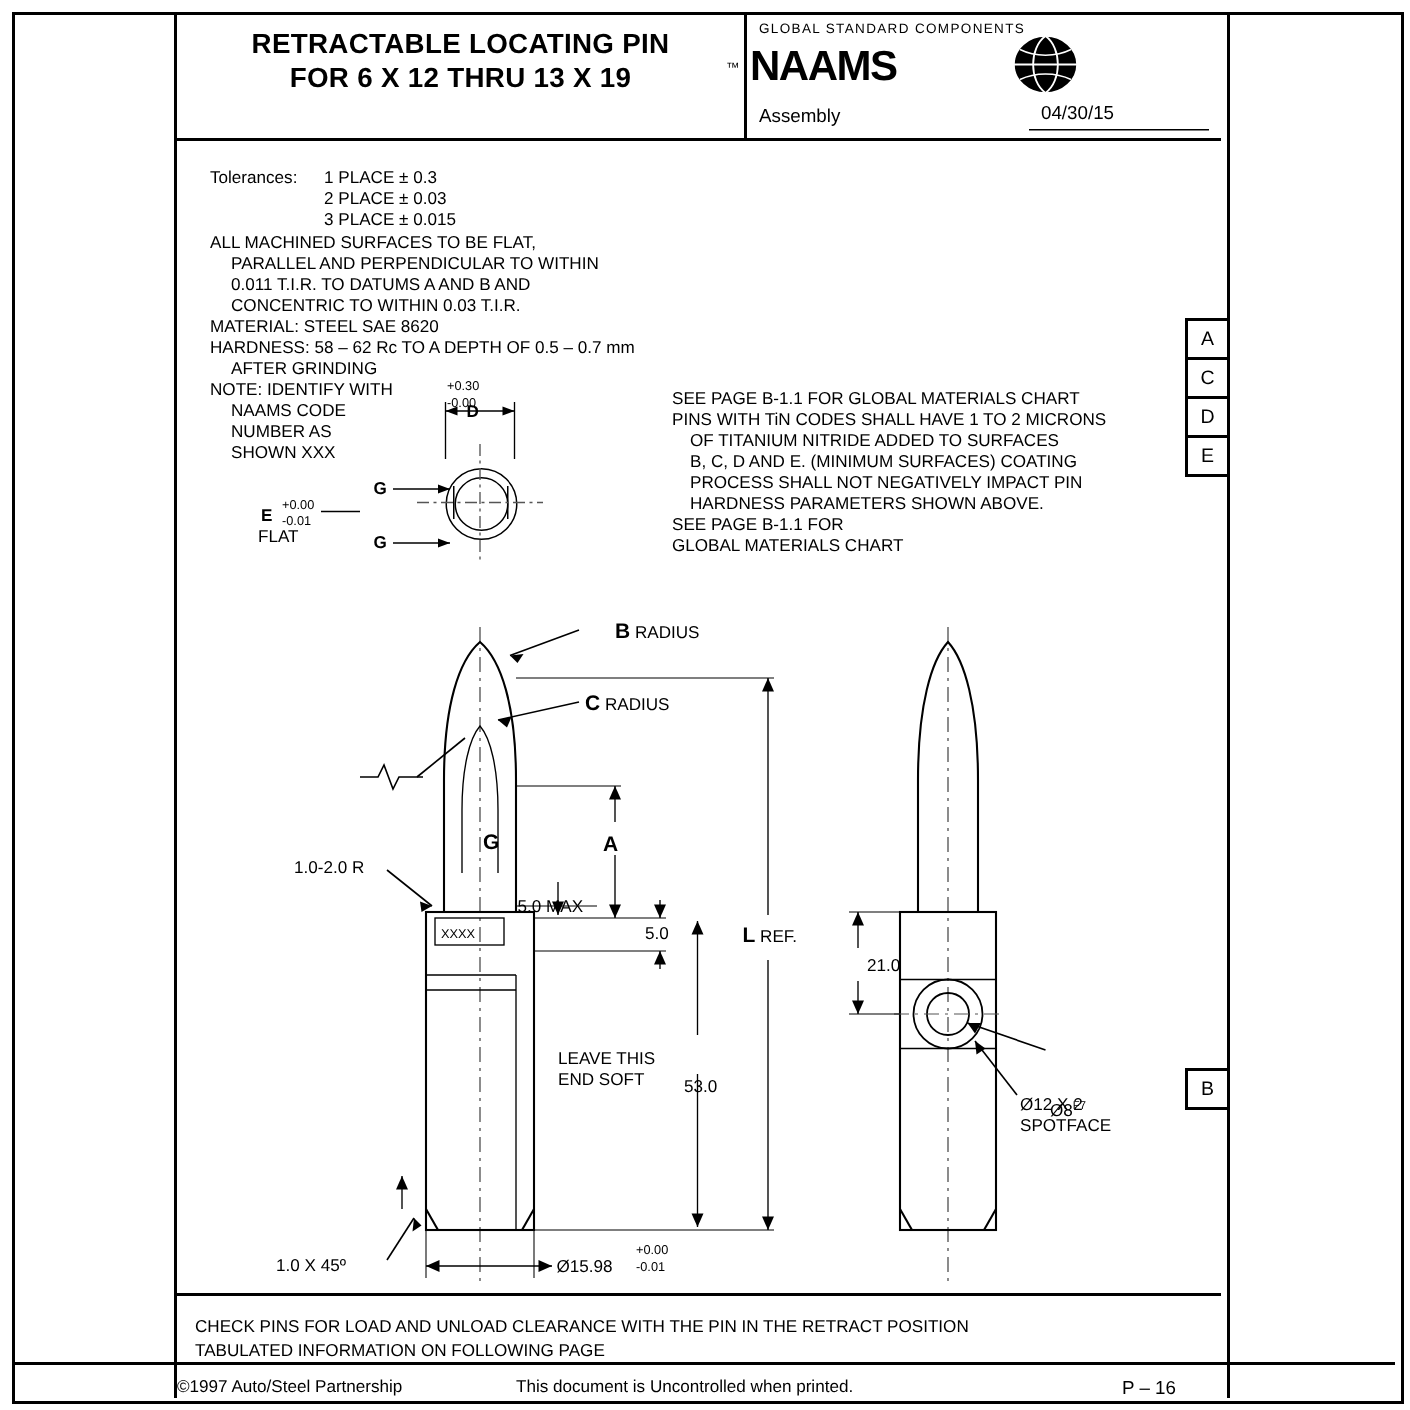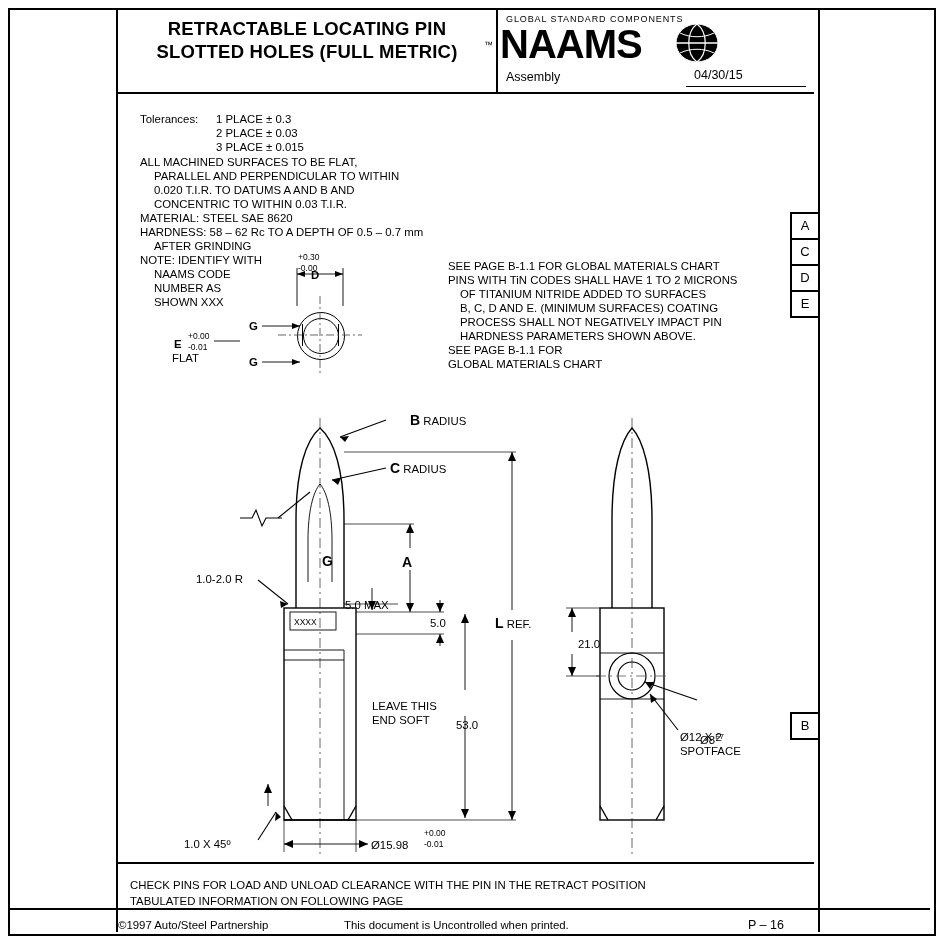"FOR 6 X 12 THRU" div { html: none -> <div>FOR 6 X 12 THRU 13 X 19</div> }
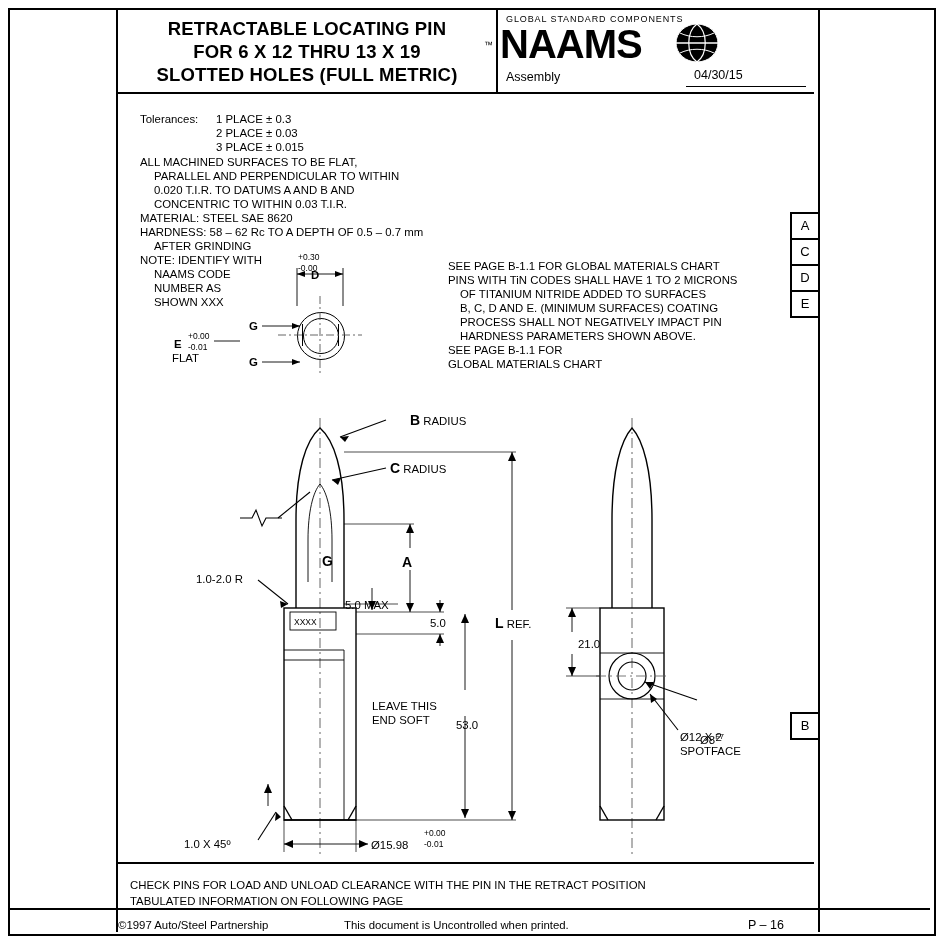"NAAMS" .naams { font-size: 40px -> 28px }
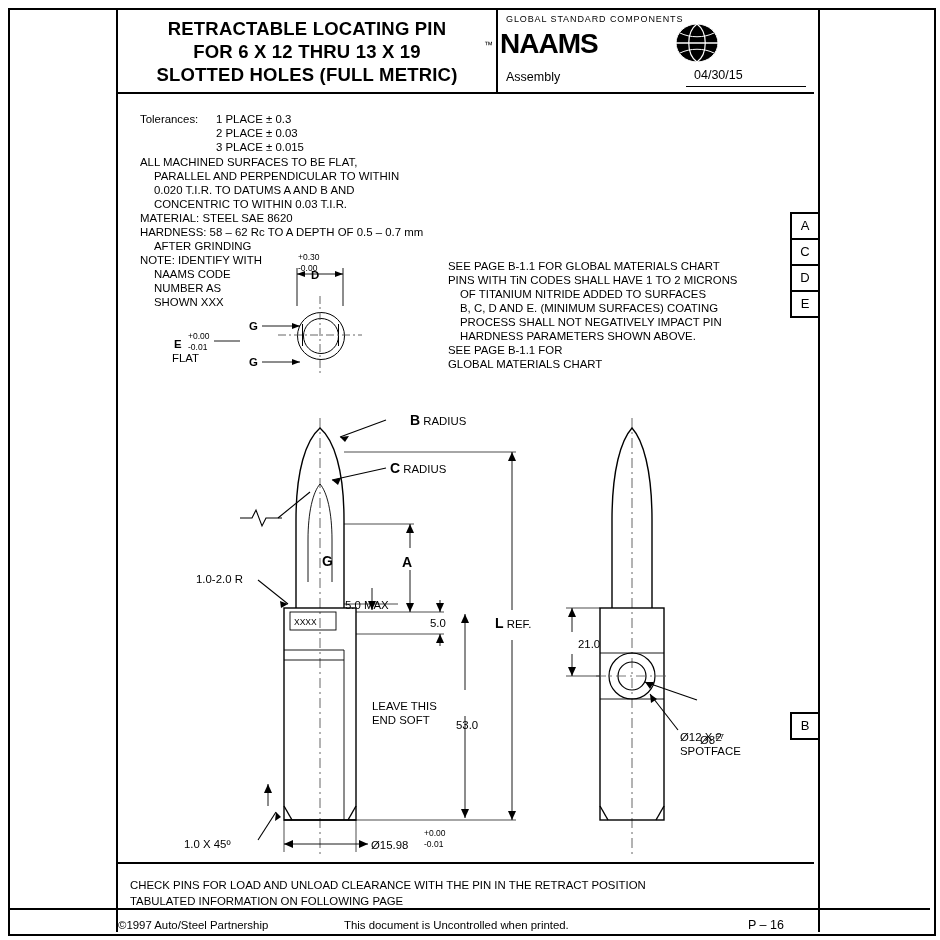"SLOTTED HOLES (FULL METRIC)" div { html: <div>SLOTTED HOLES (FULL METRIC)</div> -> none }
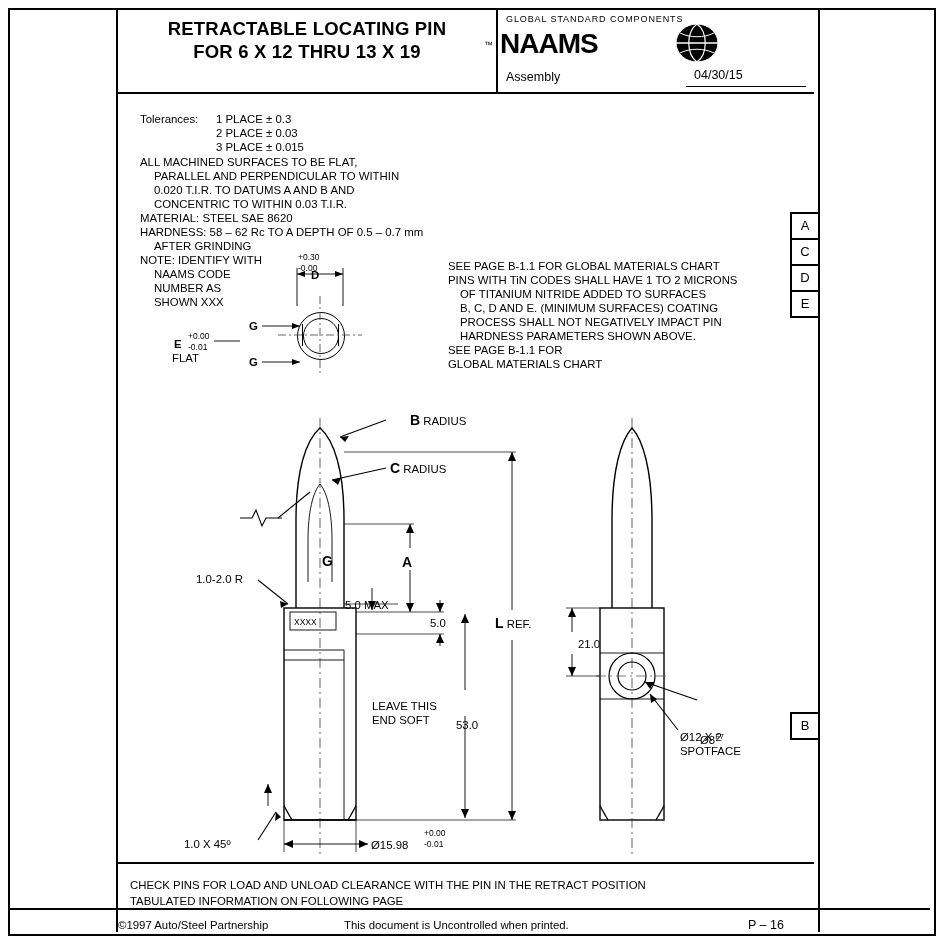"0.020 T.I.R. TO DATUMS A" div.t { text: 0.020 -> 0.011 }
